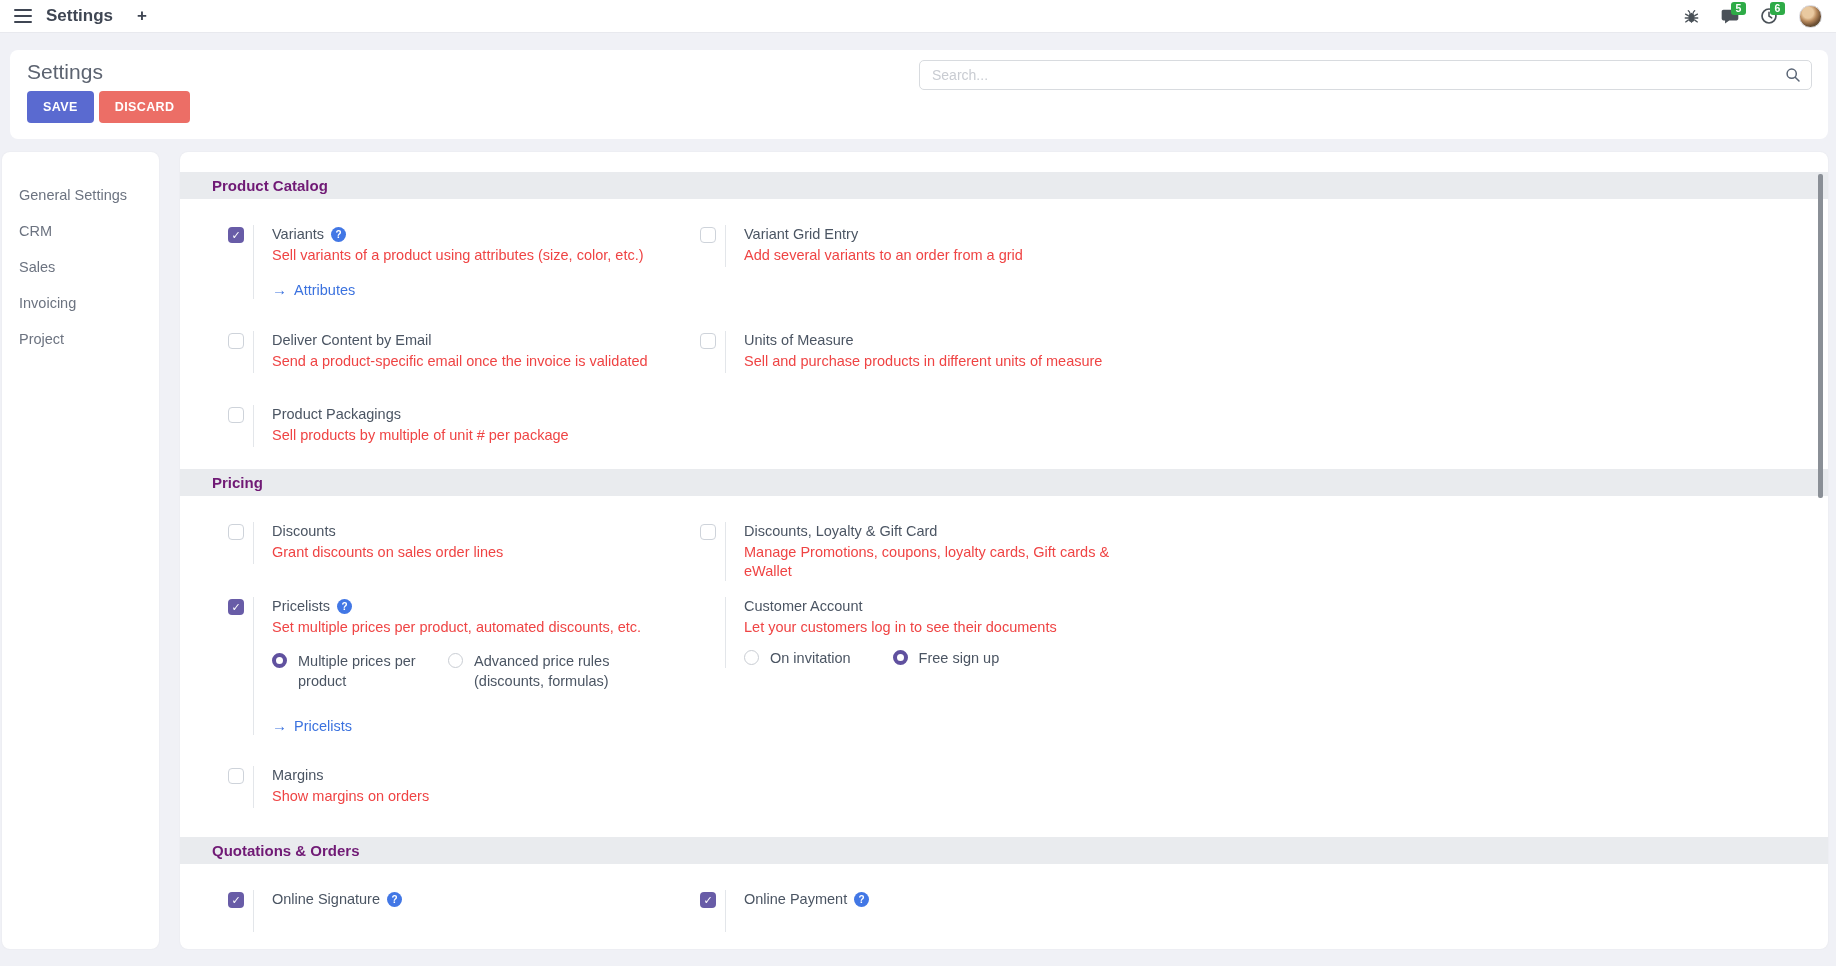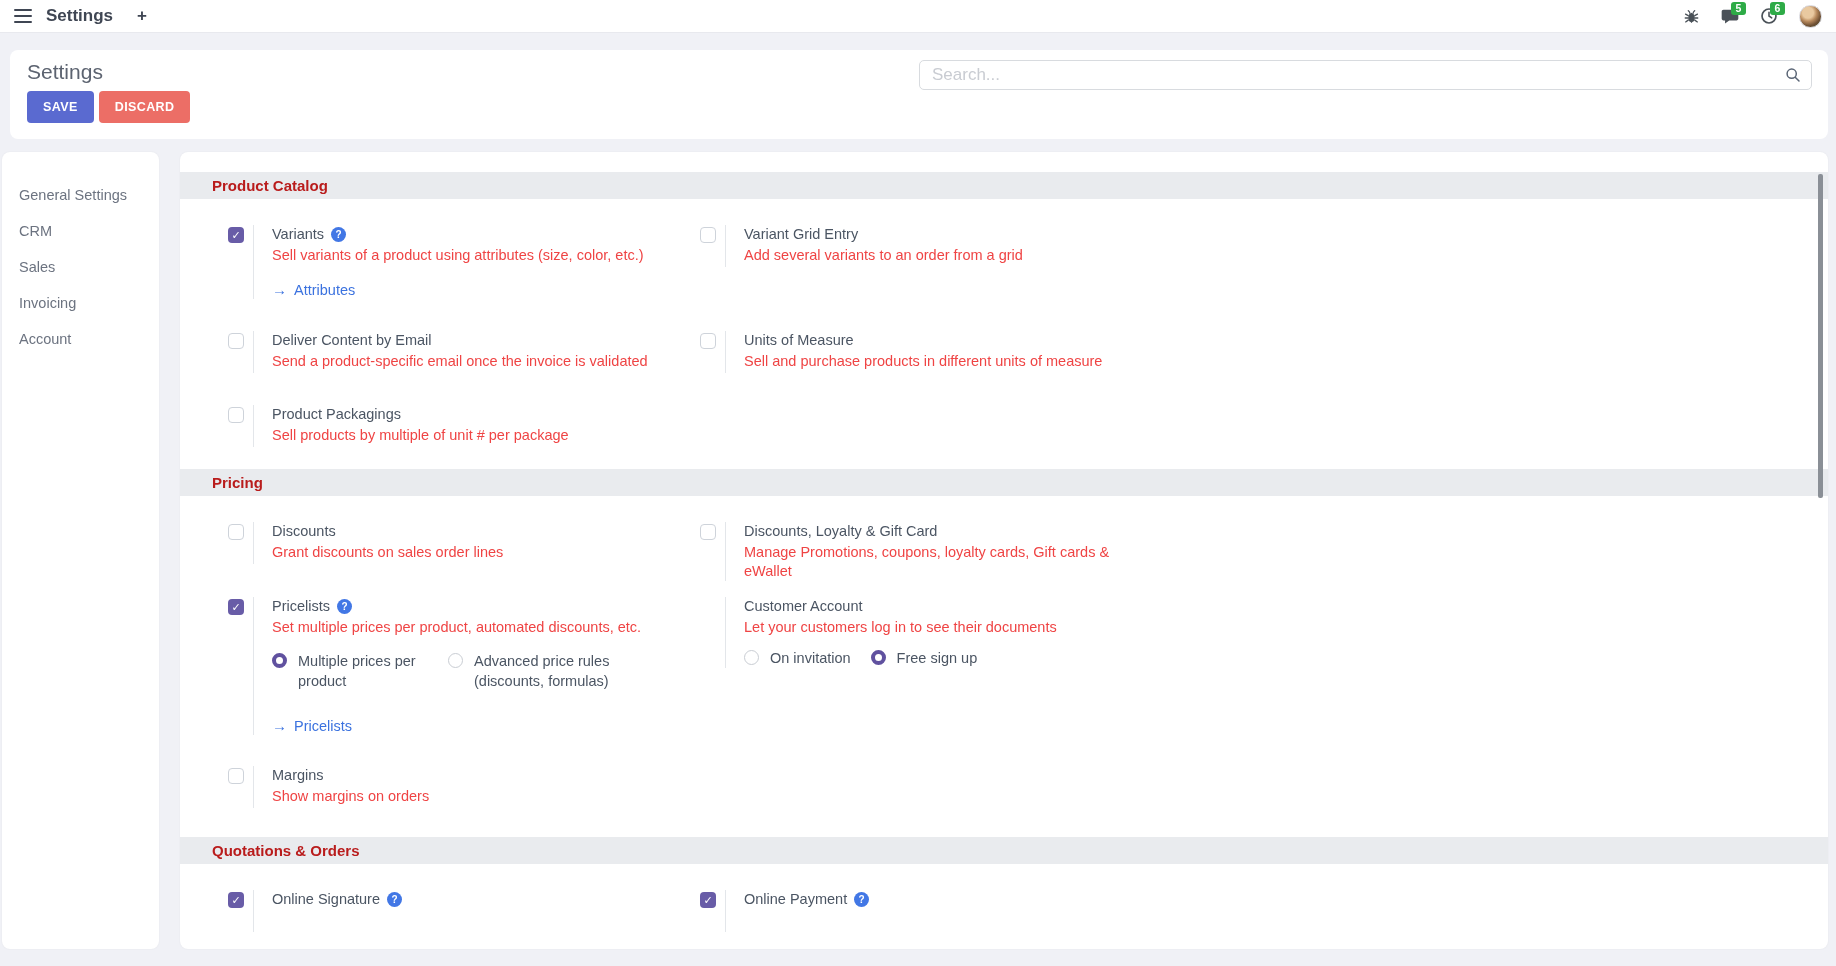"Search..." .search-input { font-size: 17px -> 14px }
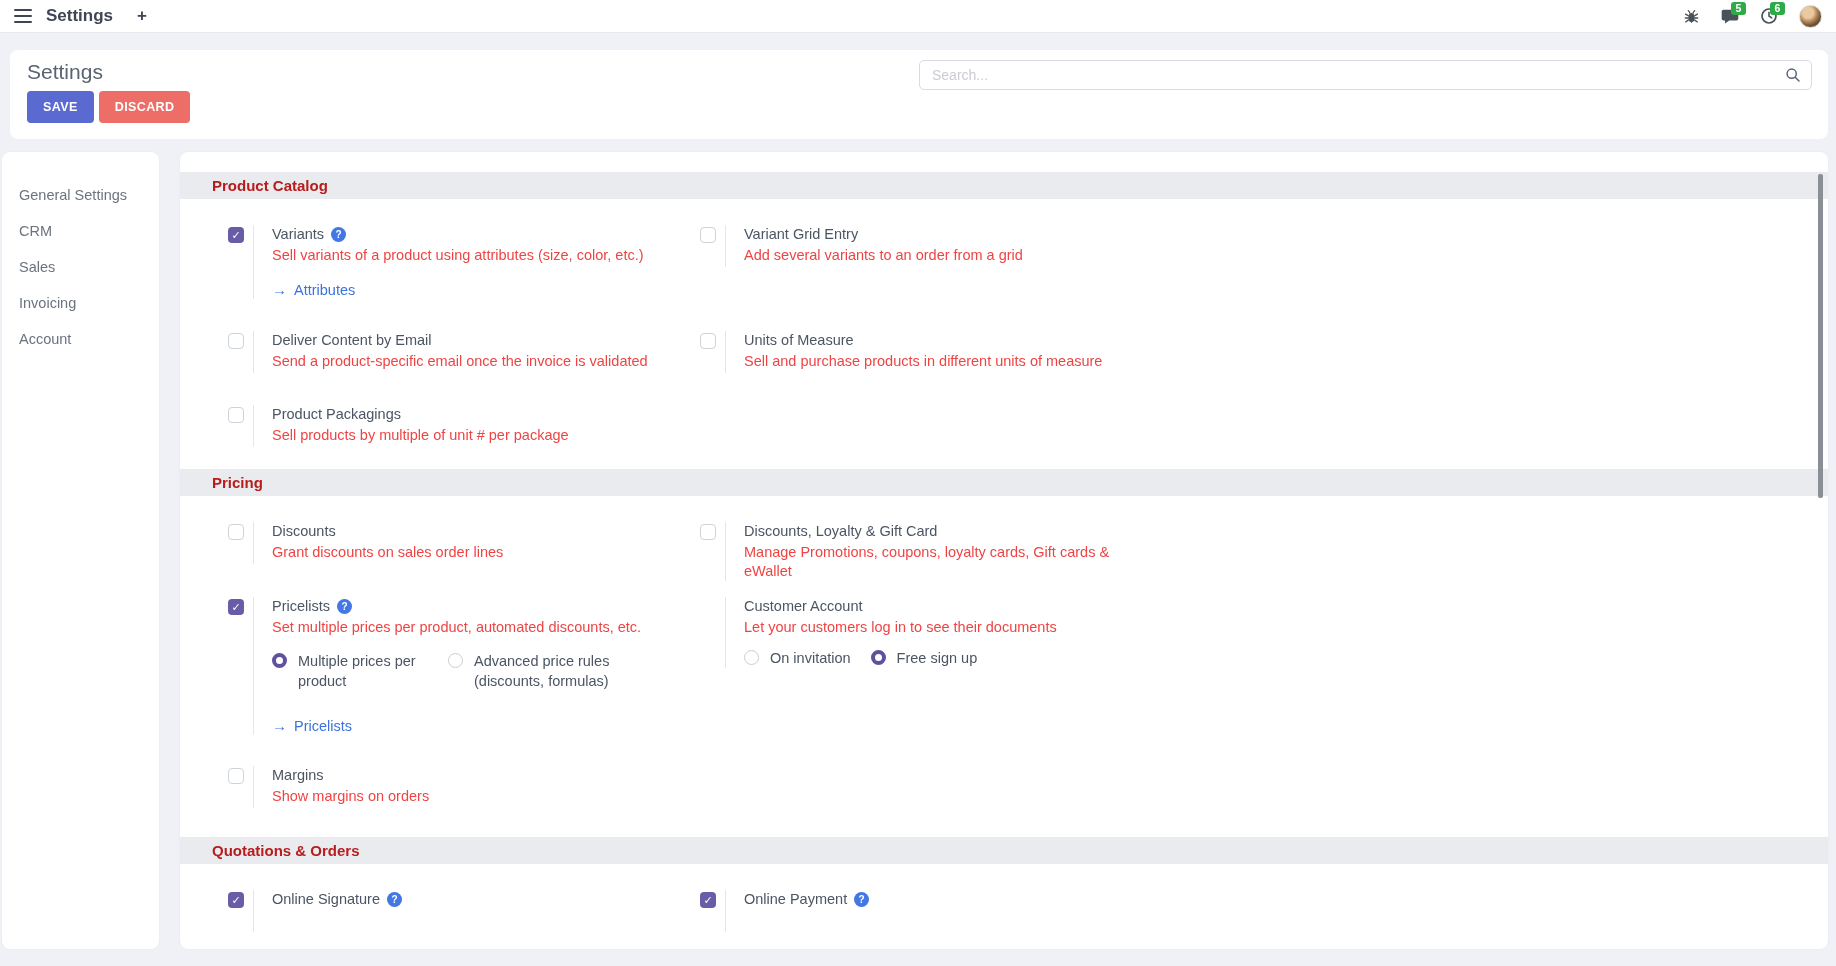"Product Catalog" .band { color: #b91c1c -> #701a75 }
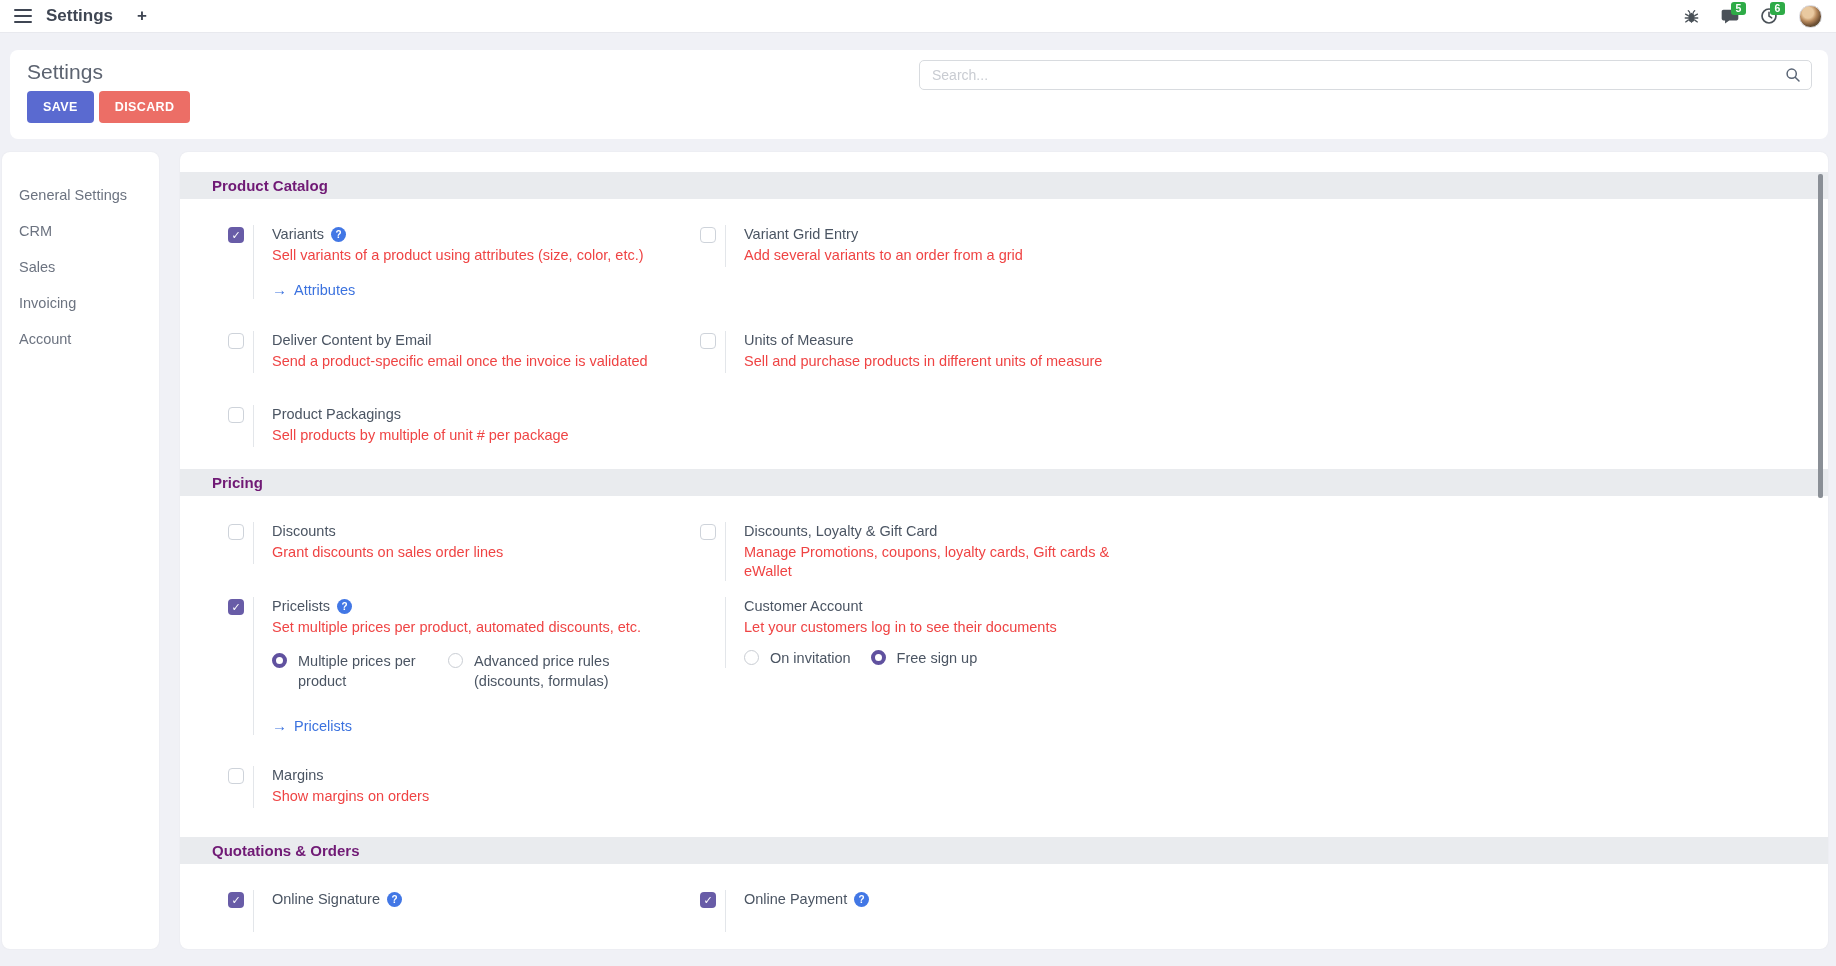"Account" div.side-item { text: Account -> Project }
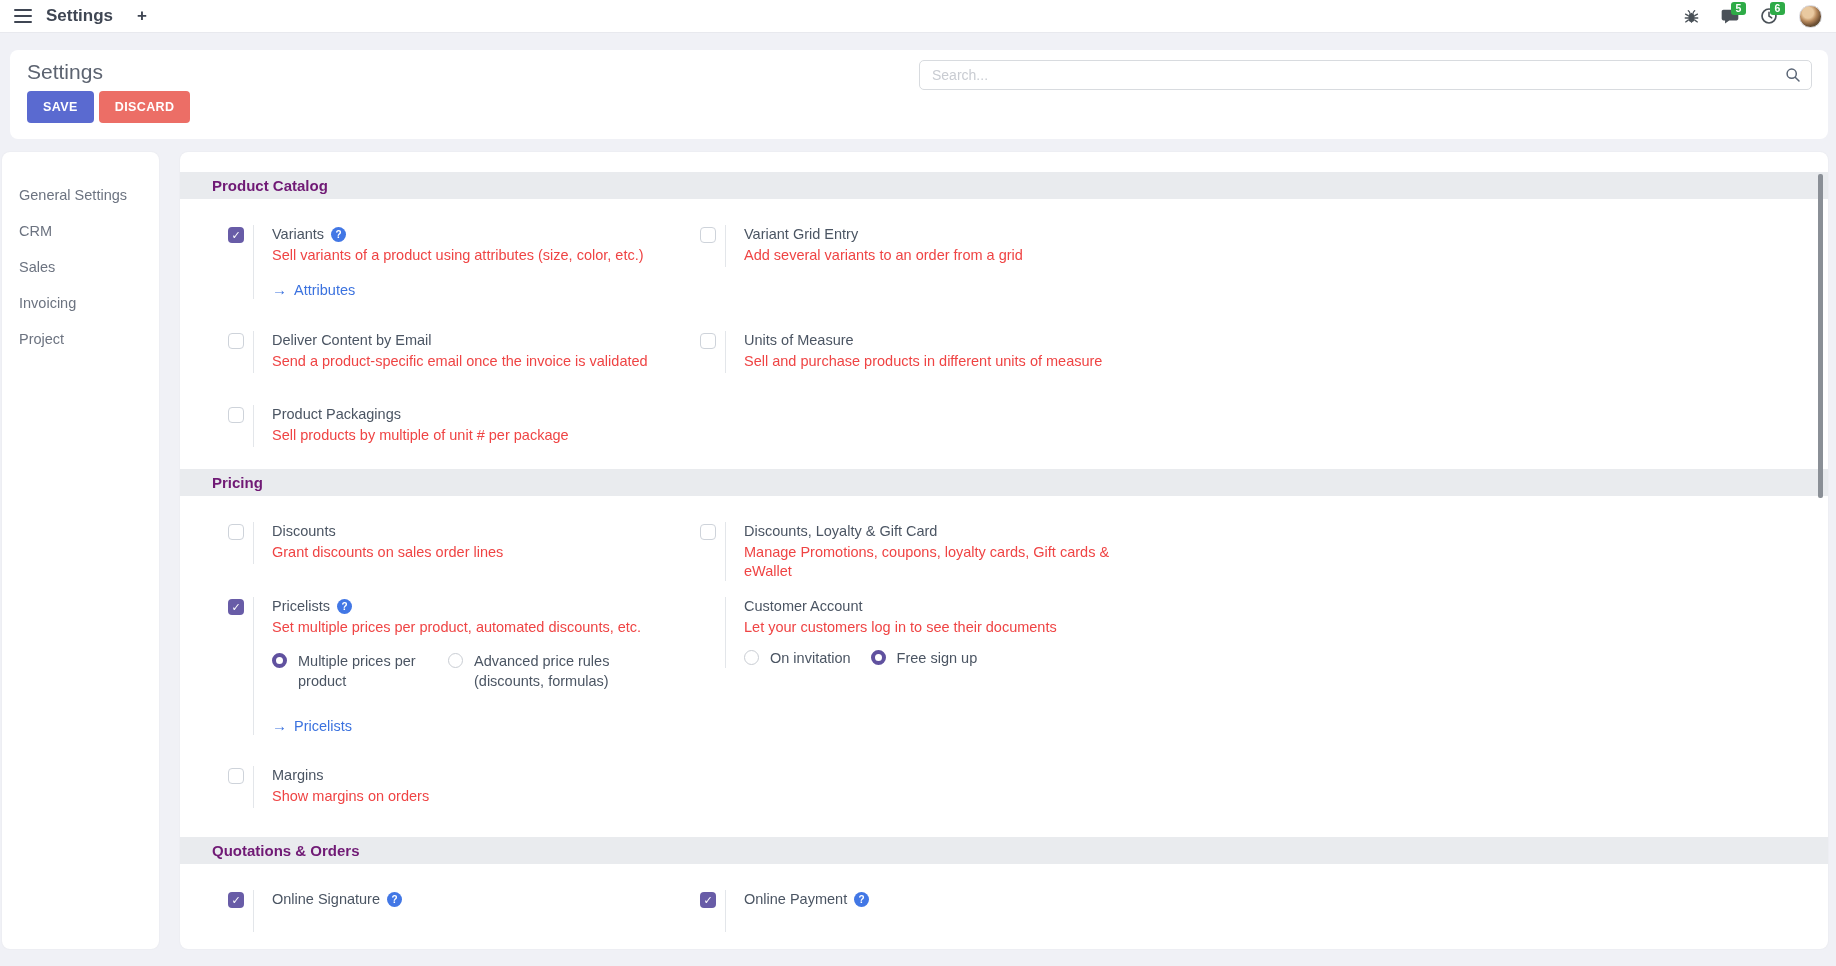"On invitation" .opts.inline { gap: 20px -> 42px }
